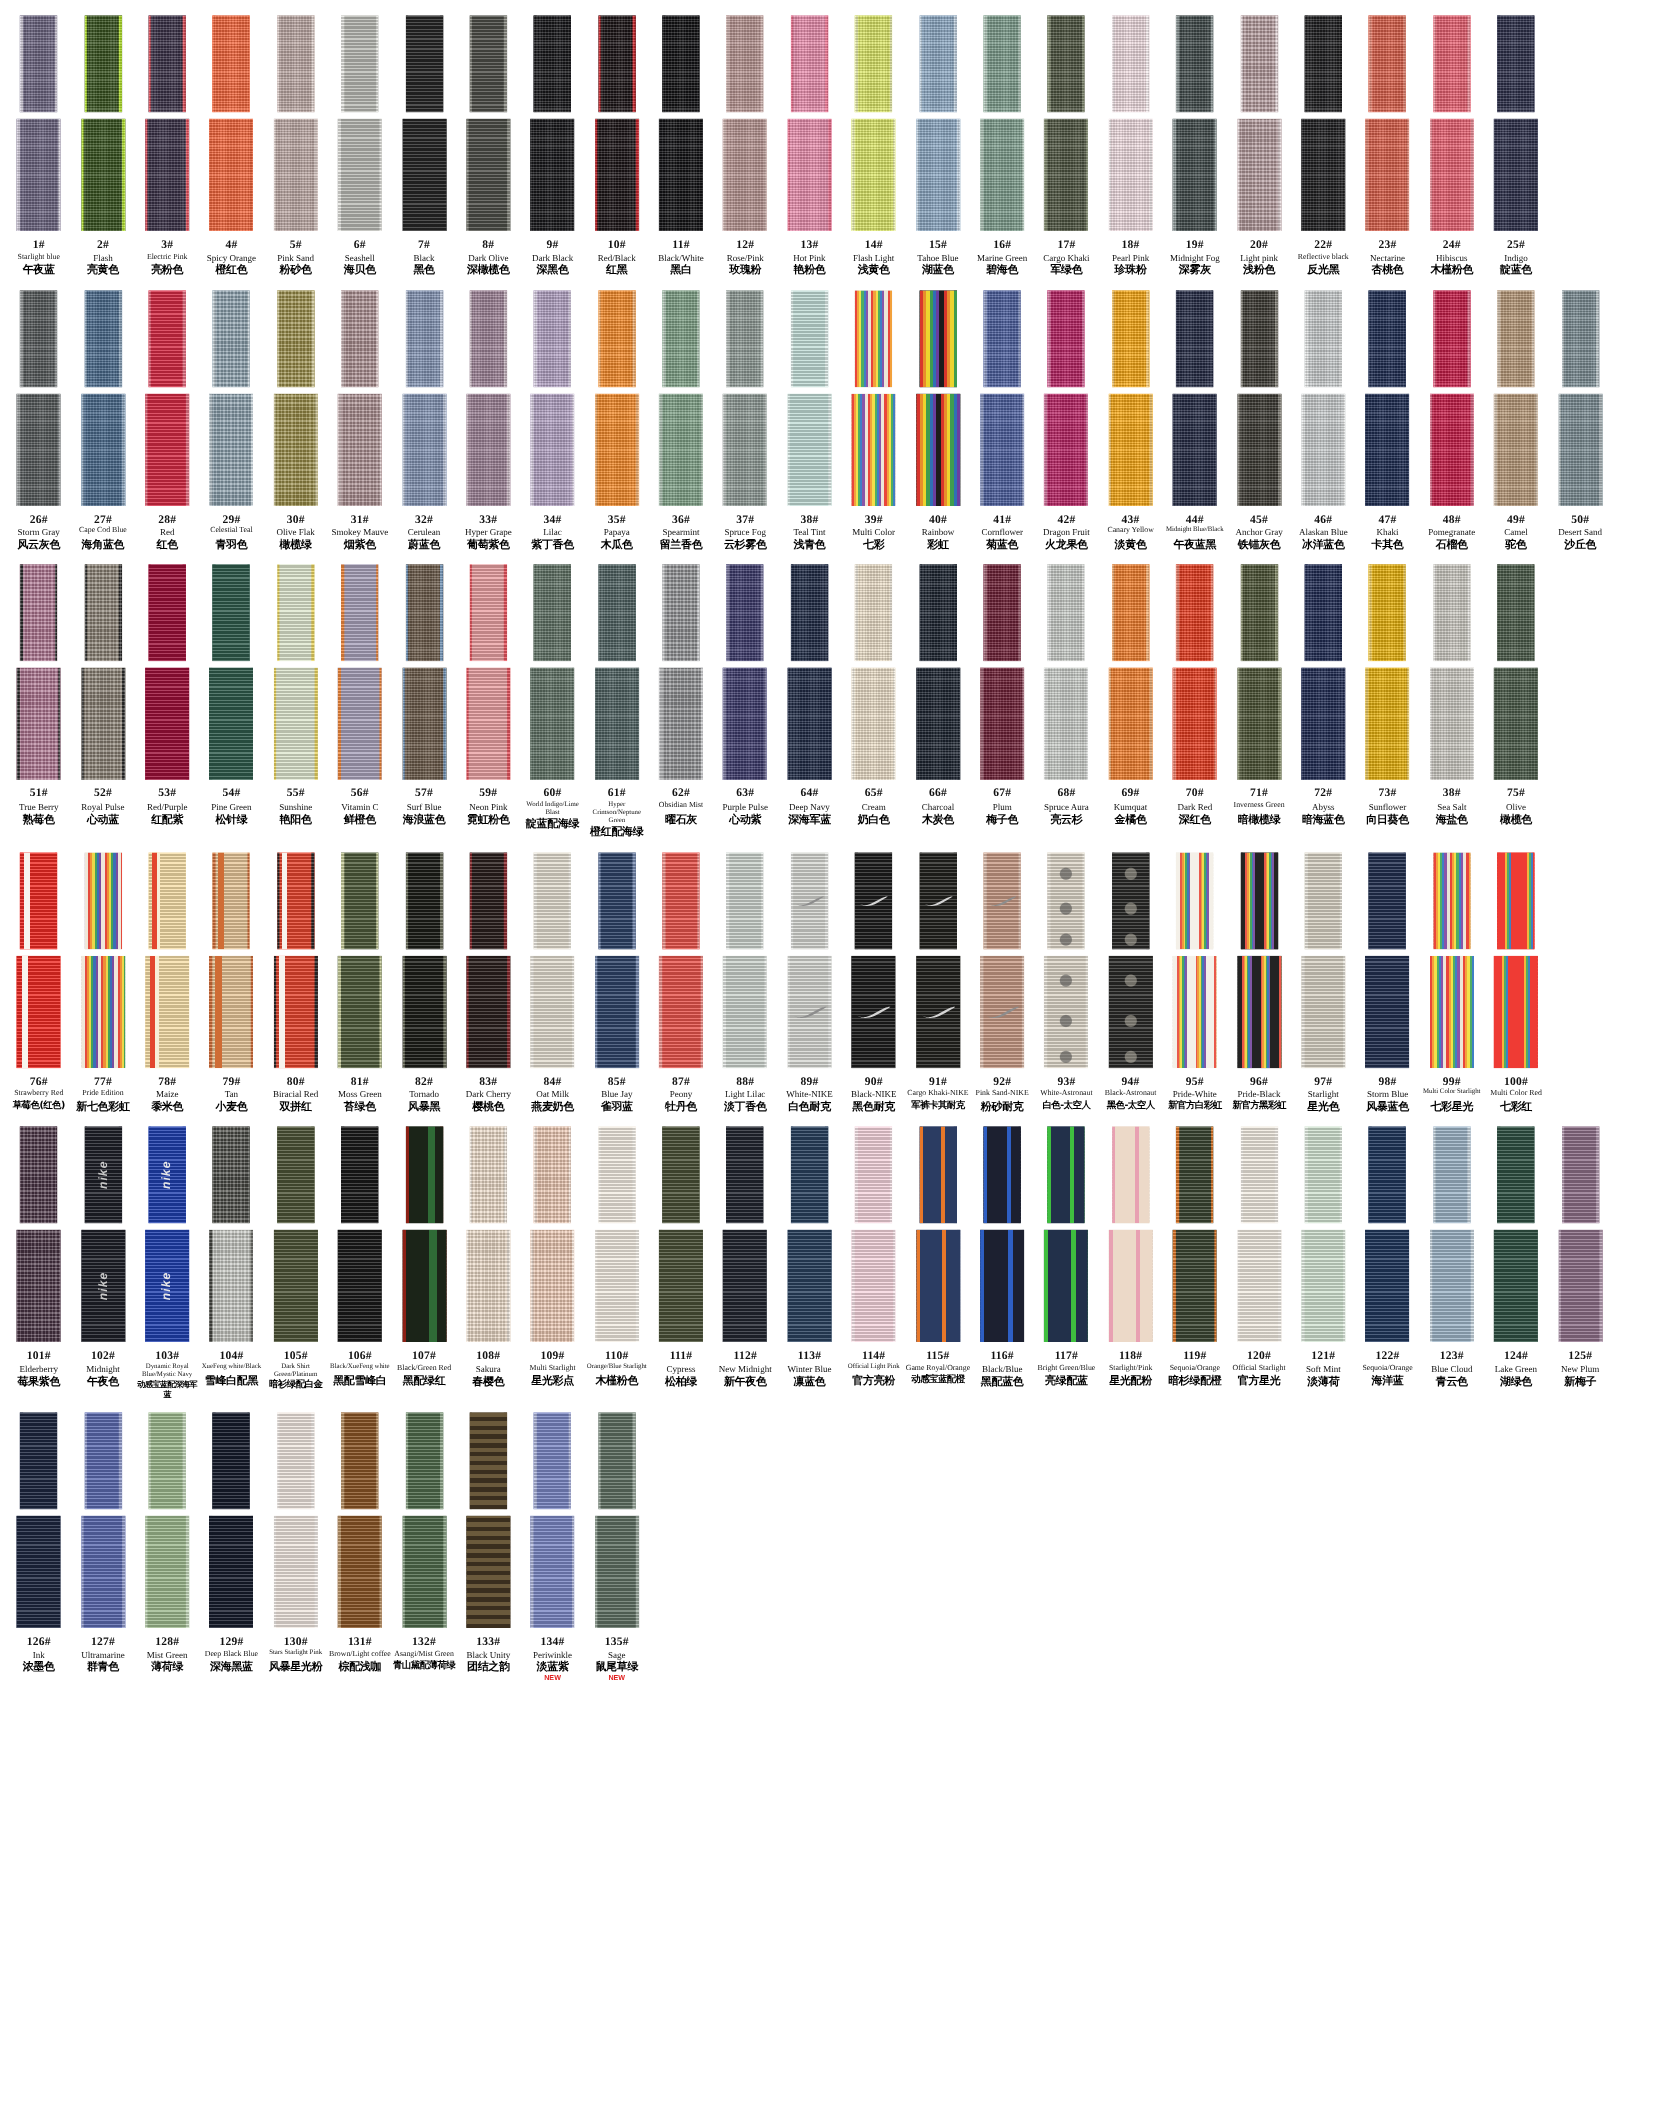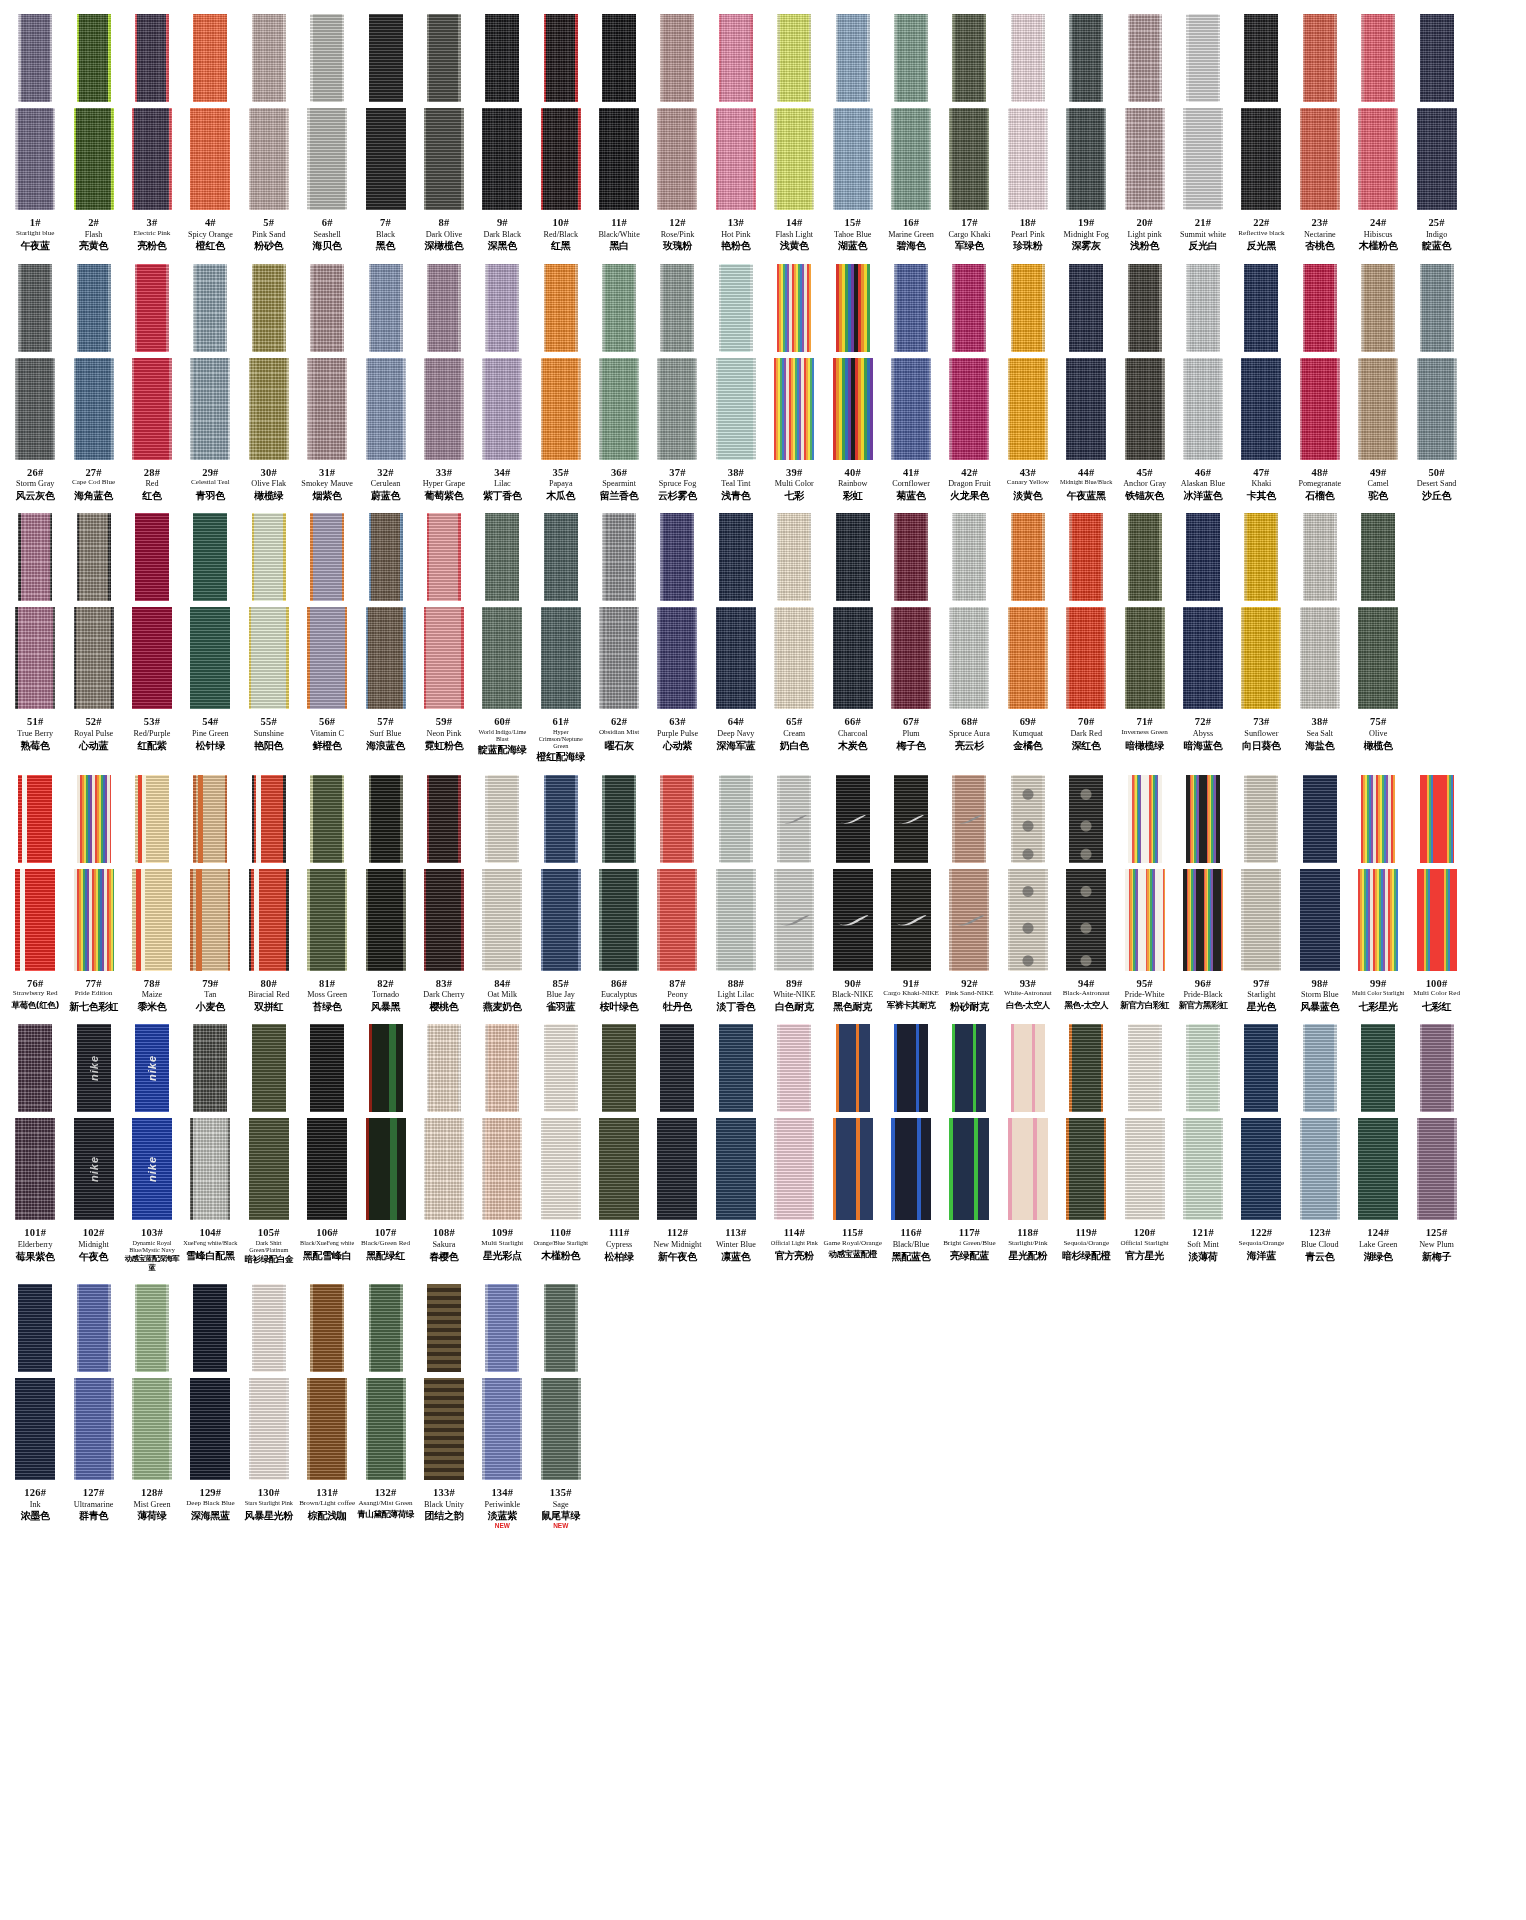"21#" div.cell { html: <div> <div> <div> <div></div> <div></div> </div> <div> <div></div> <div></div> </div> </div> <div> <div>21#</div> <div>Summit white</div> <div>反光白</div> </div> </div> -> none }
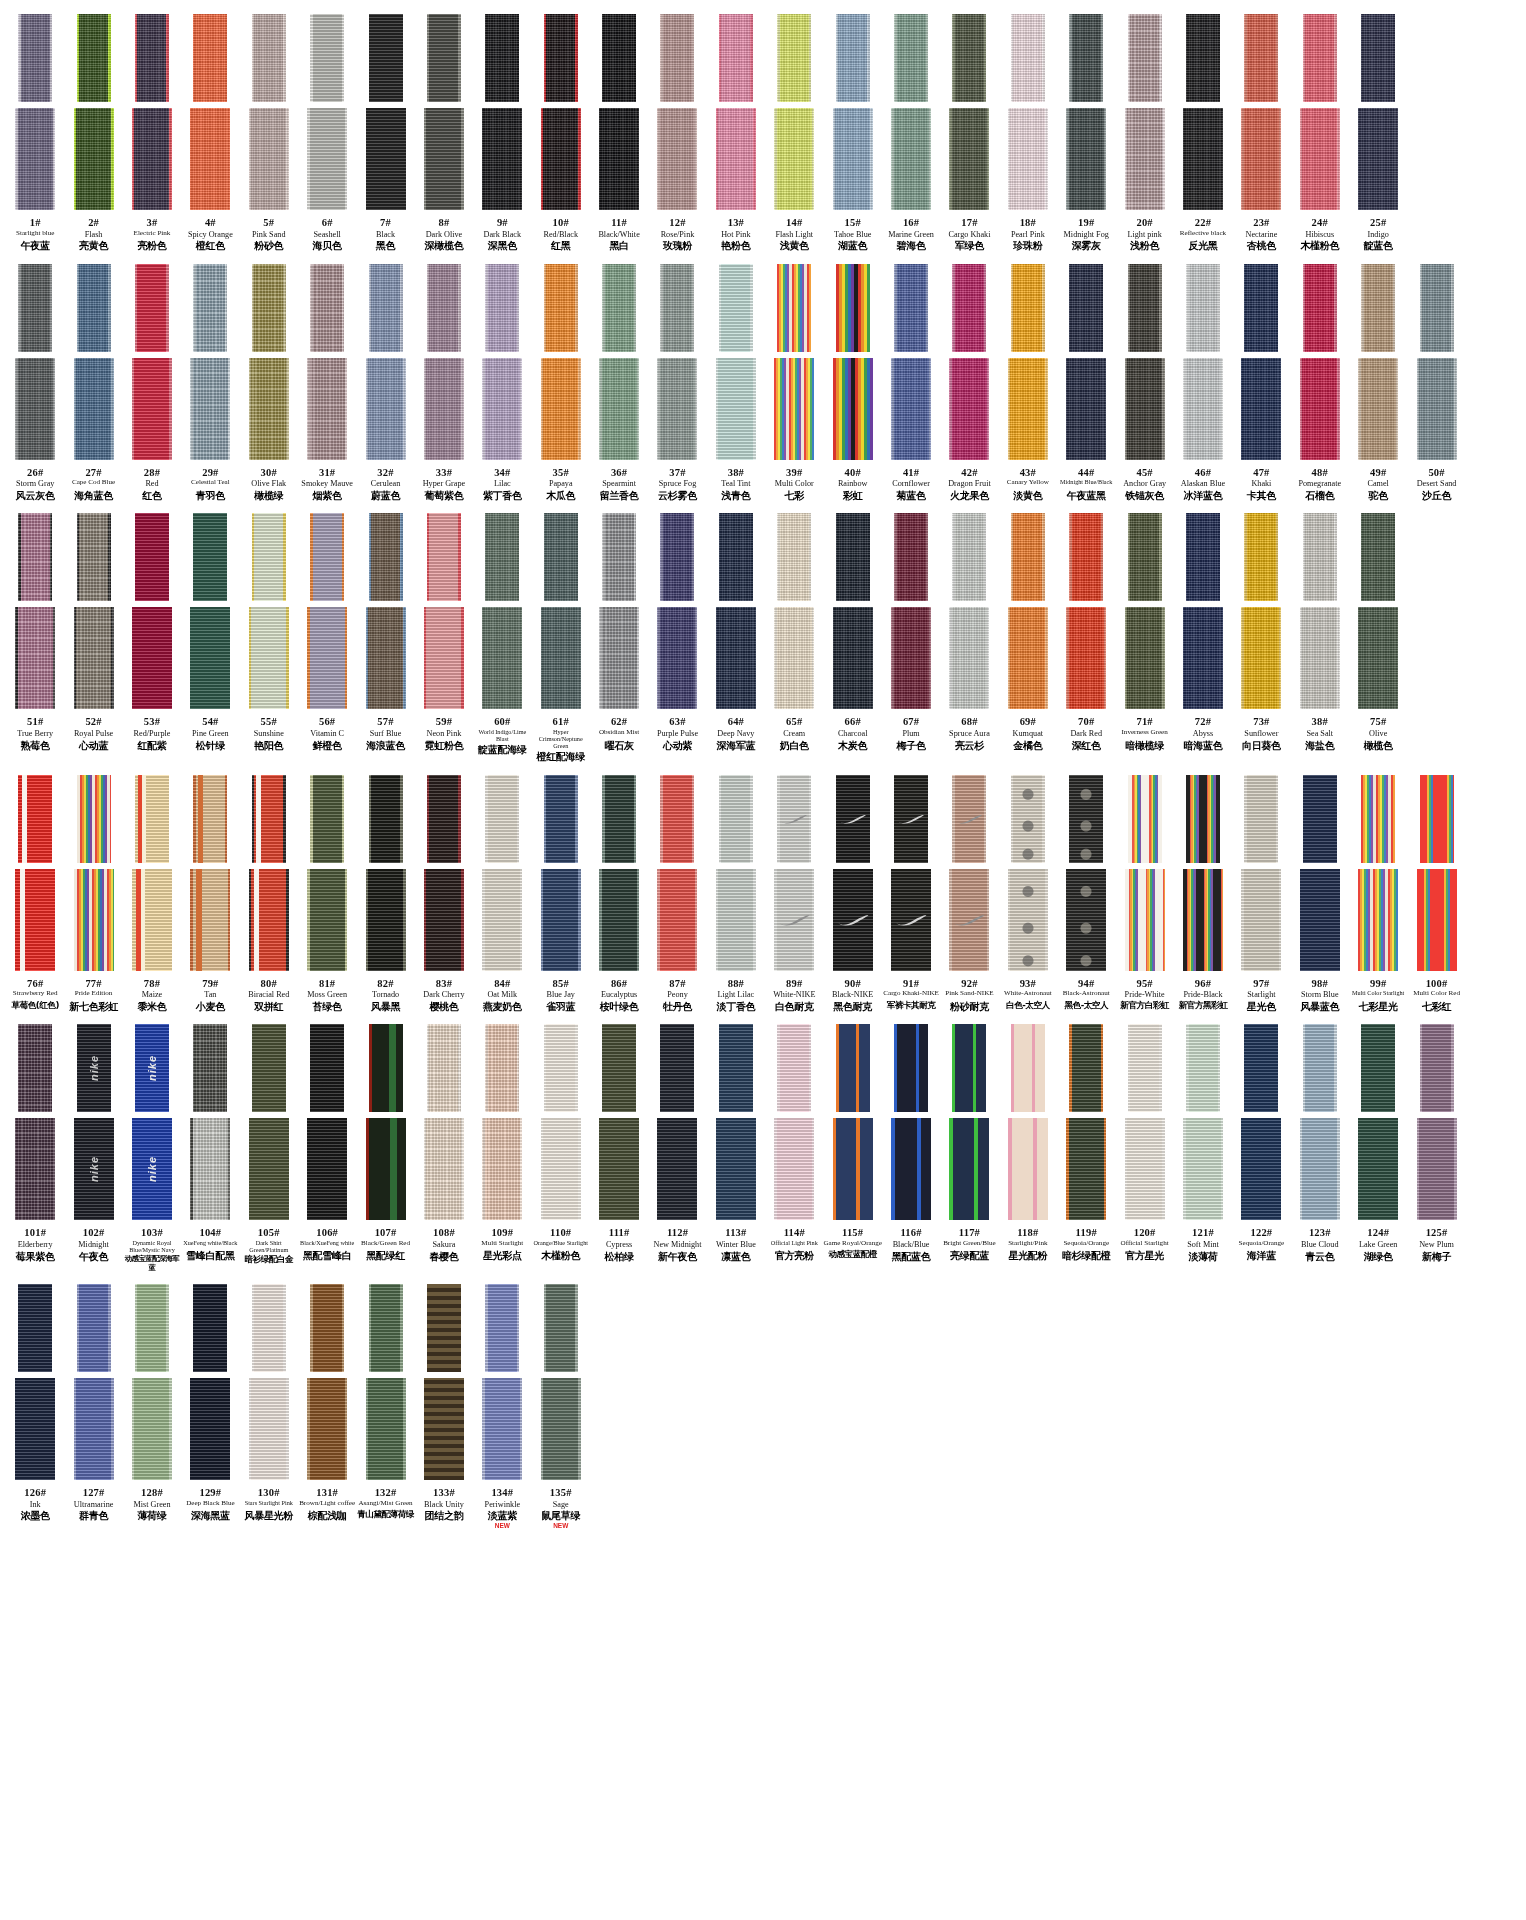"86#" div.cell { html: <div> <div> <div> <div></div> <div></div> </div> <div> <div></div> <div></div> </div> </div> <div> <div>86#</div> <div>Eucalyptus</div> <div>桉叶绿色</div> </div> </div> -> none }
